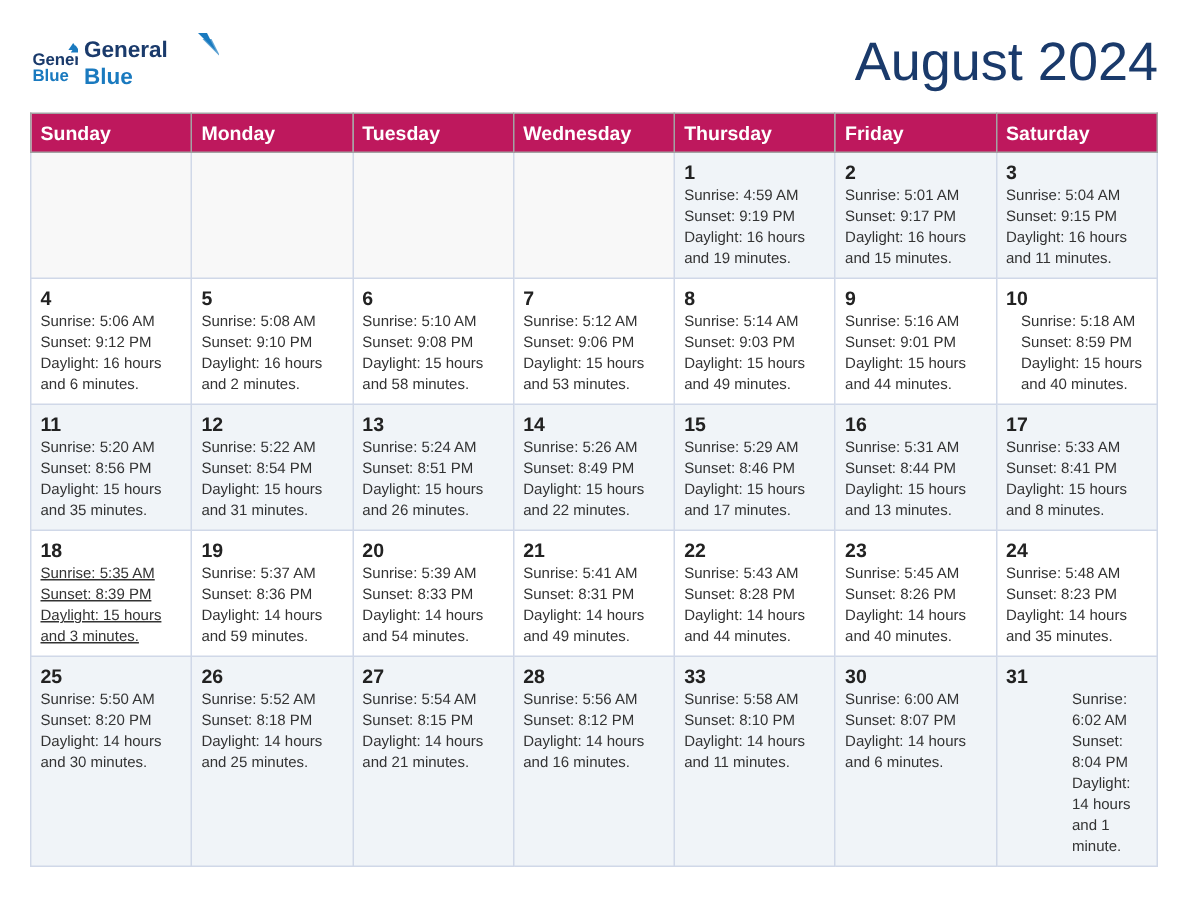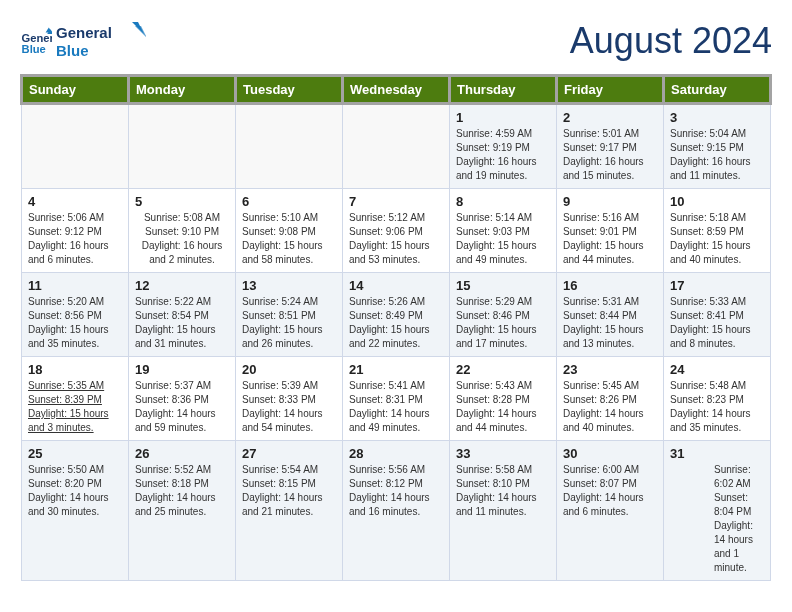"Sunday" thead tr th { background-color: #4d7c0f -> #be185d; border: 3px solid #a3a3a3 -> 1px solid #a3a3a3 }
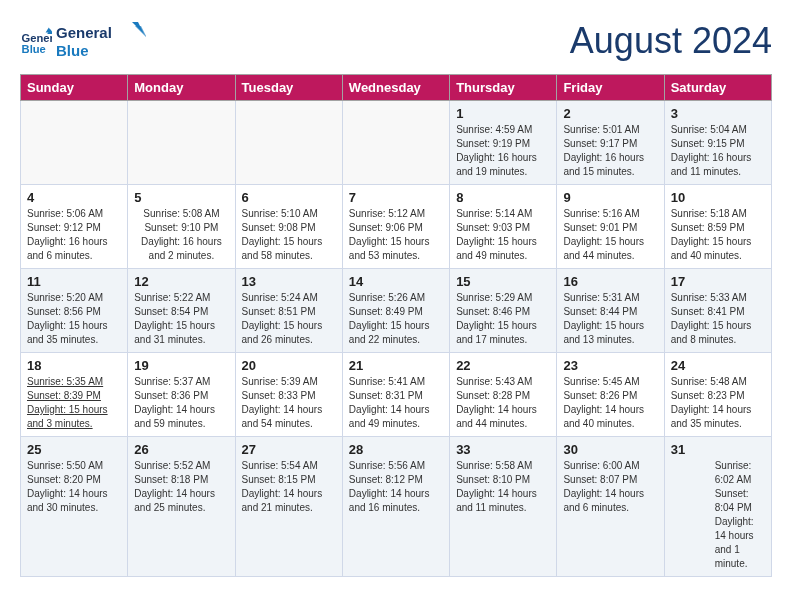"Sunrise: 5:08 AM" div.cell-content { text-align: center -> none }
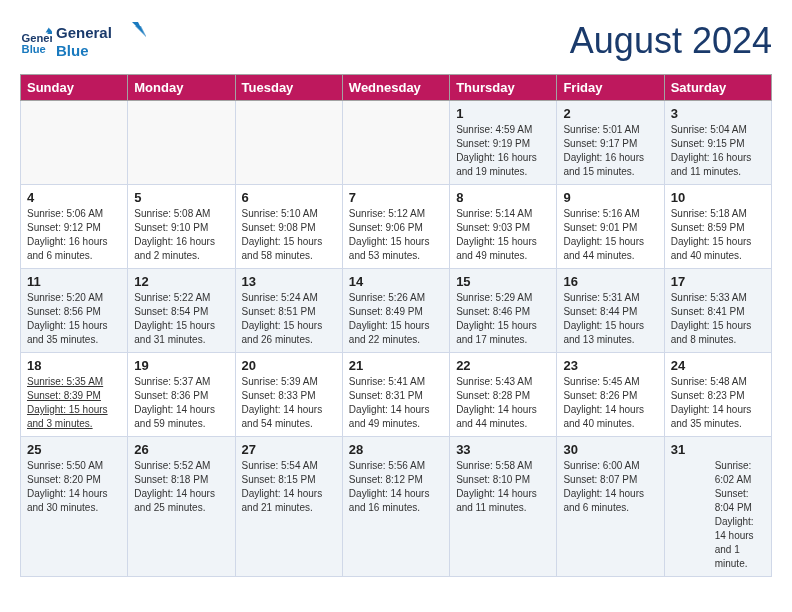"Sunrise: 5:18 AM" div.cell-content { margin-left: none -> 10px }
